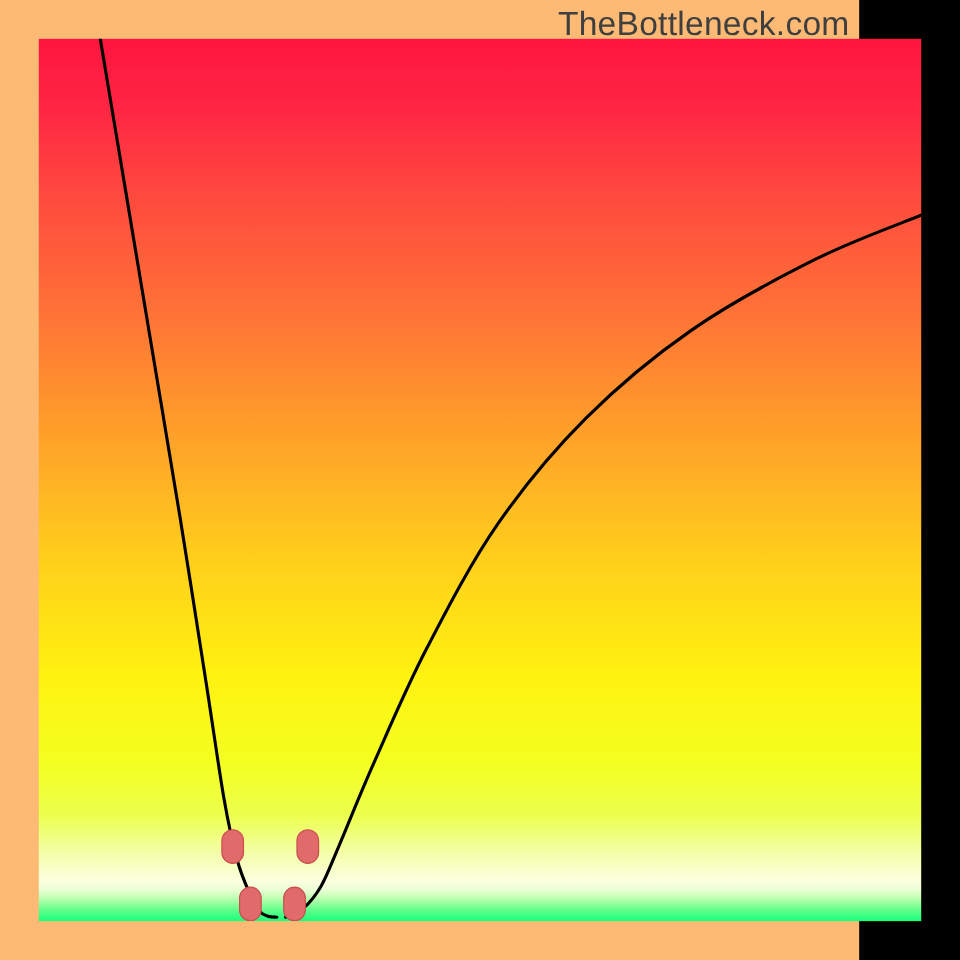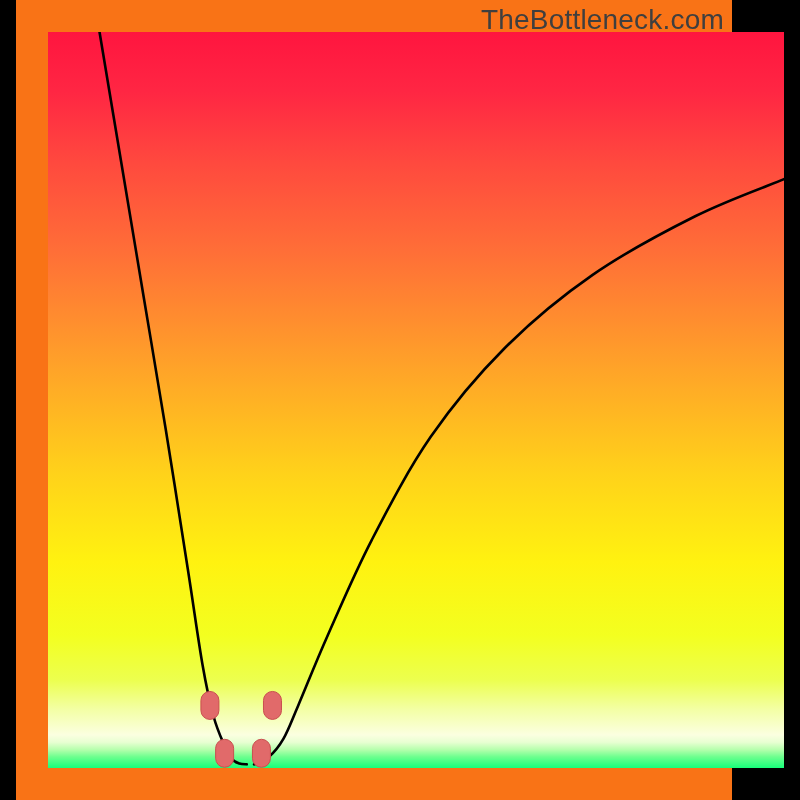"TheBottleneck.com" .frame { background: #f97316 -> #fdba74; left: 16px -> 0 }
